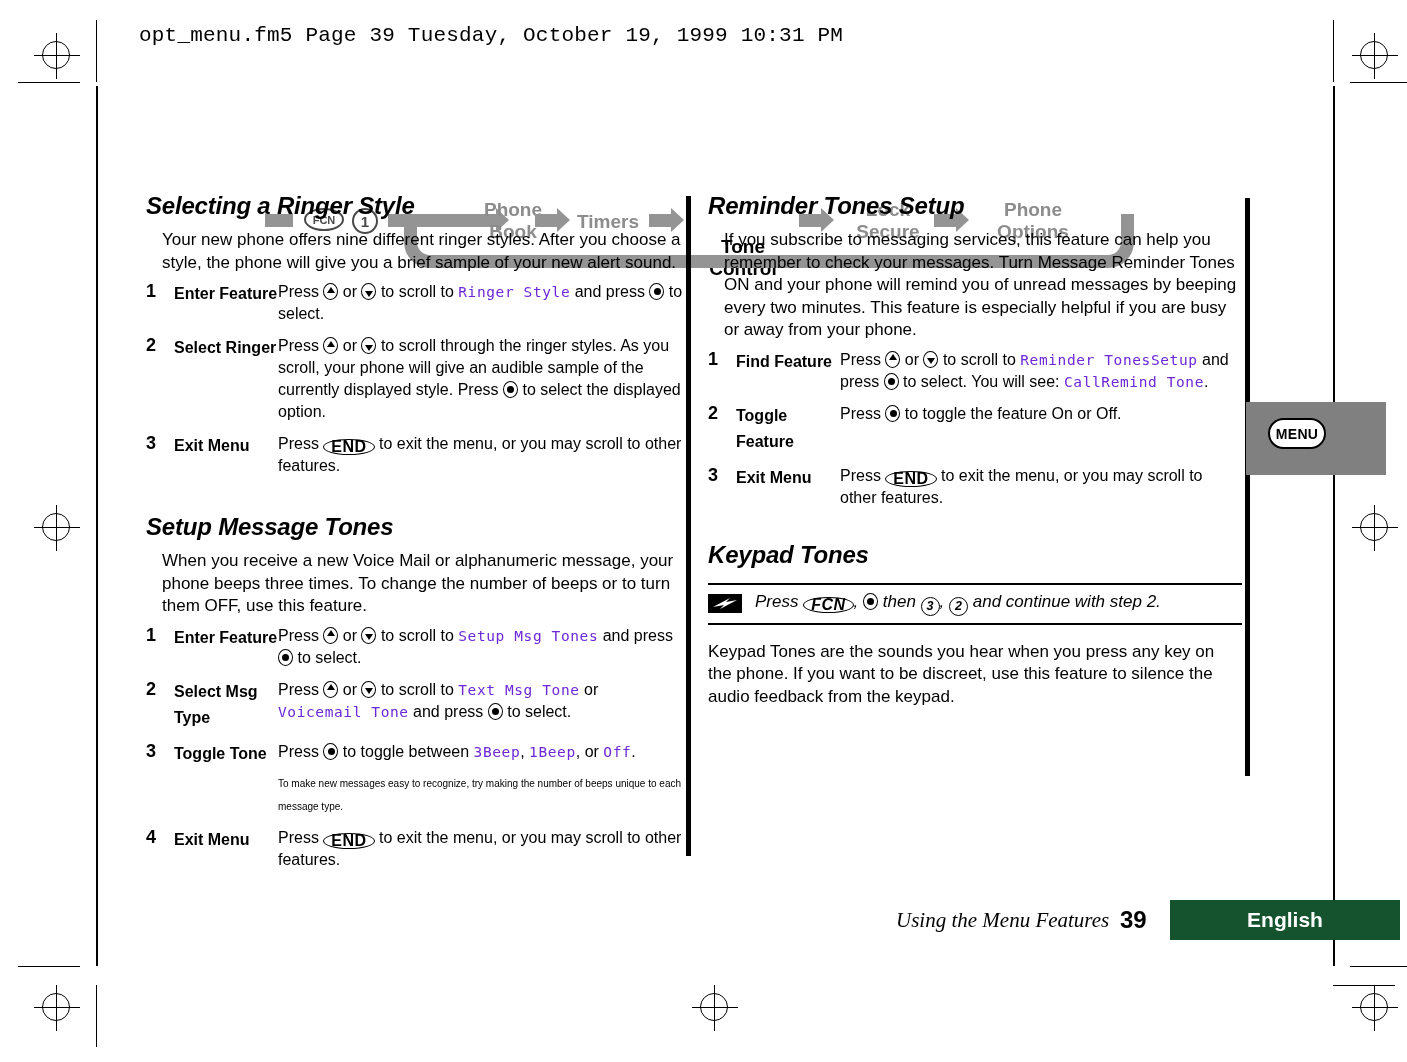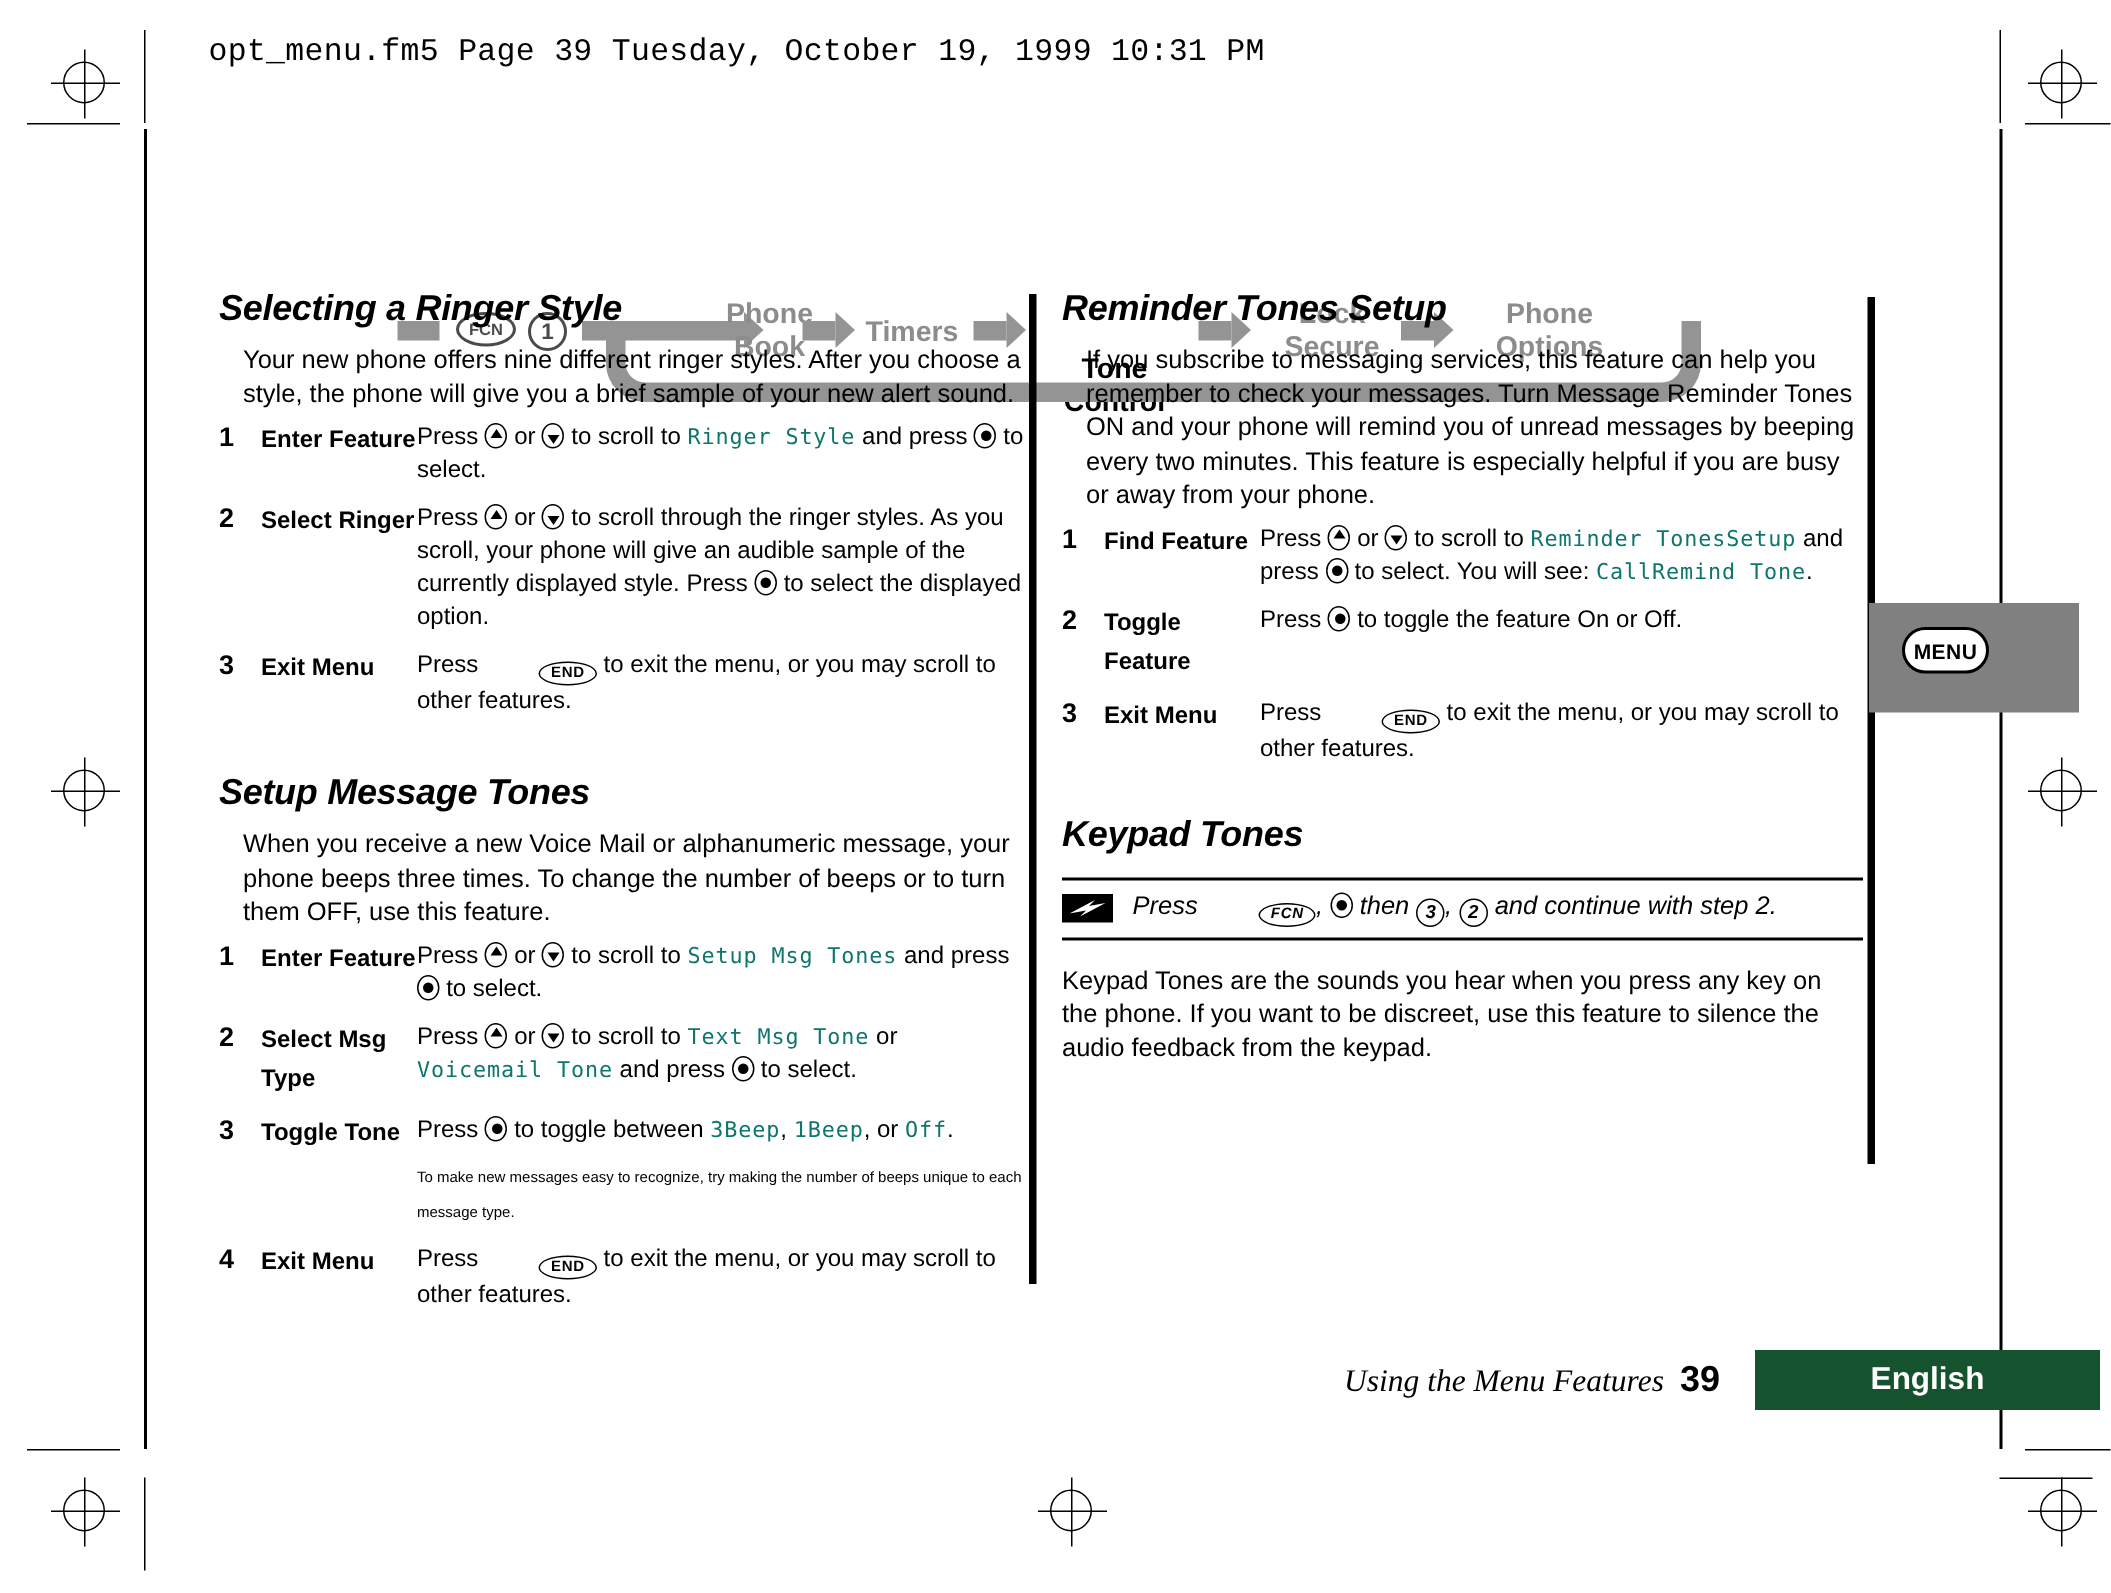"Ringer Style" .lcd { color: #0f766e -> #6d28d9 }
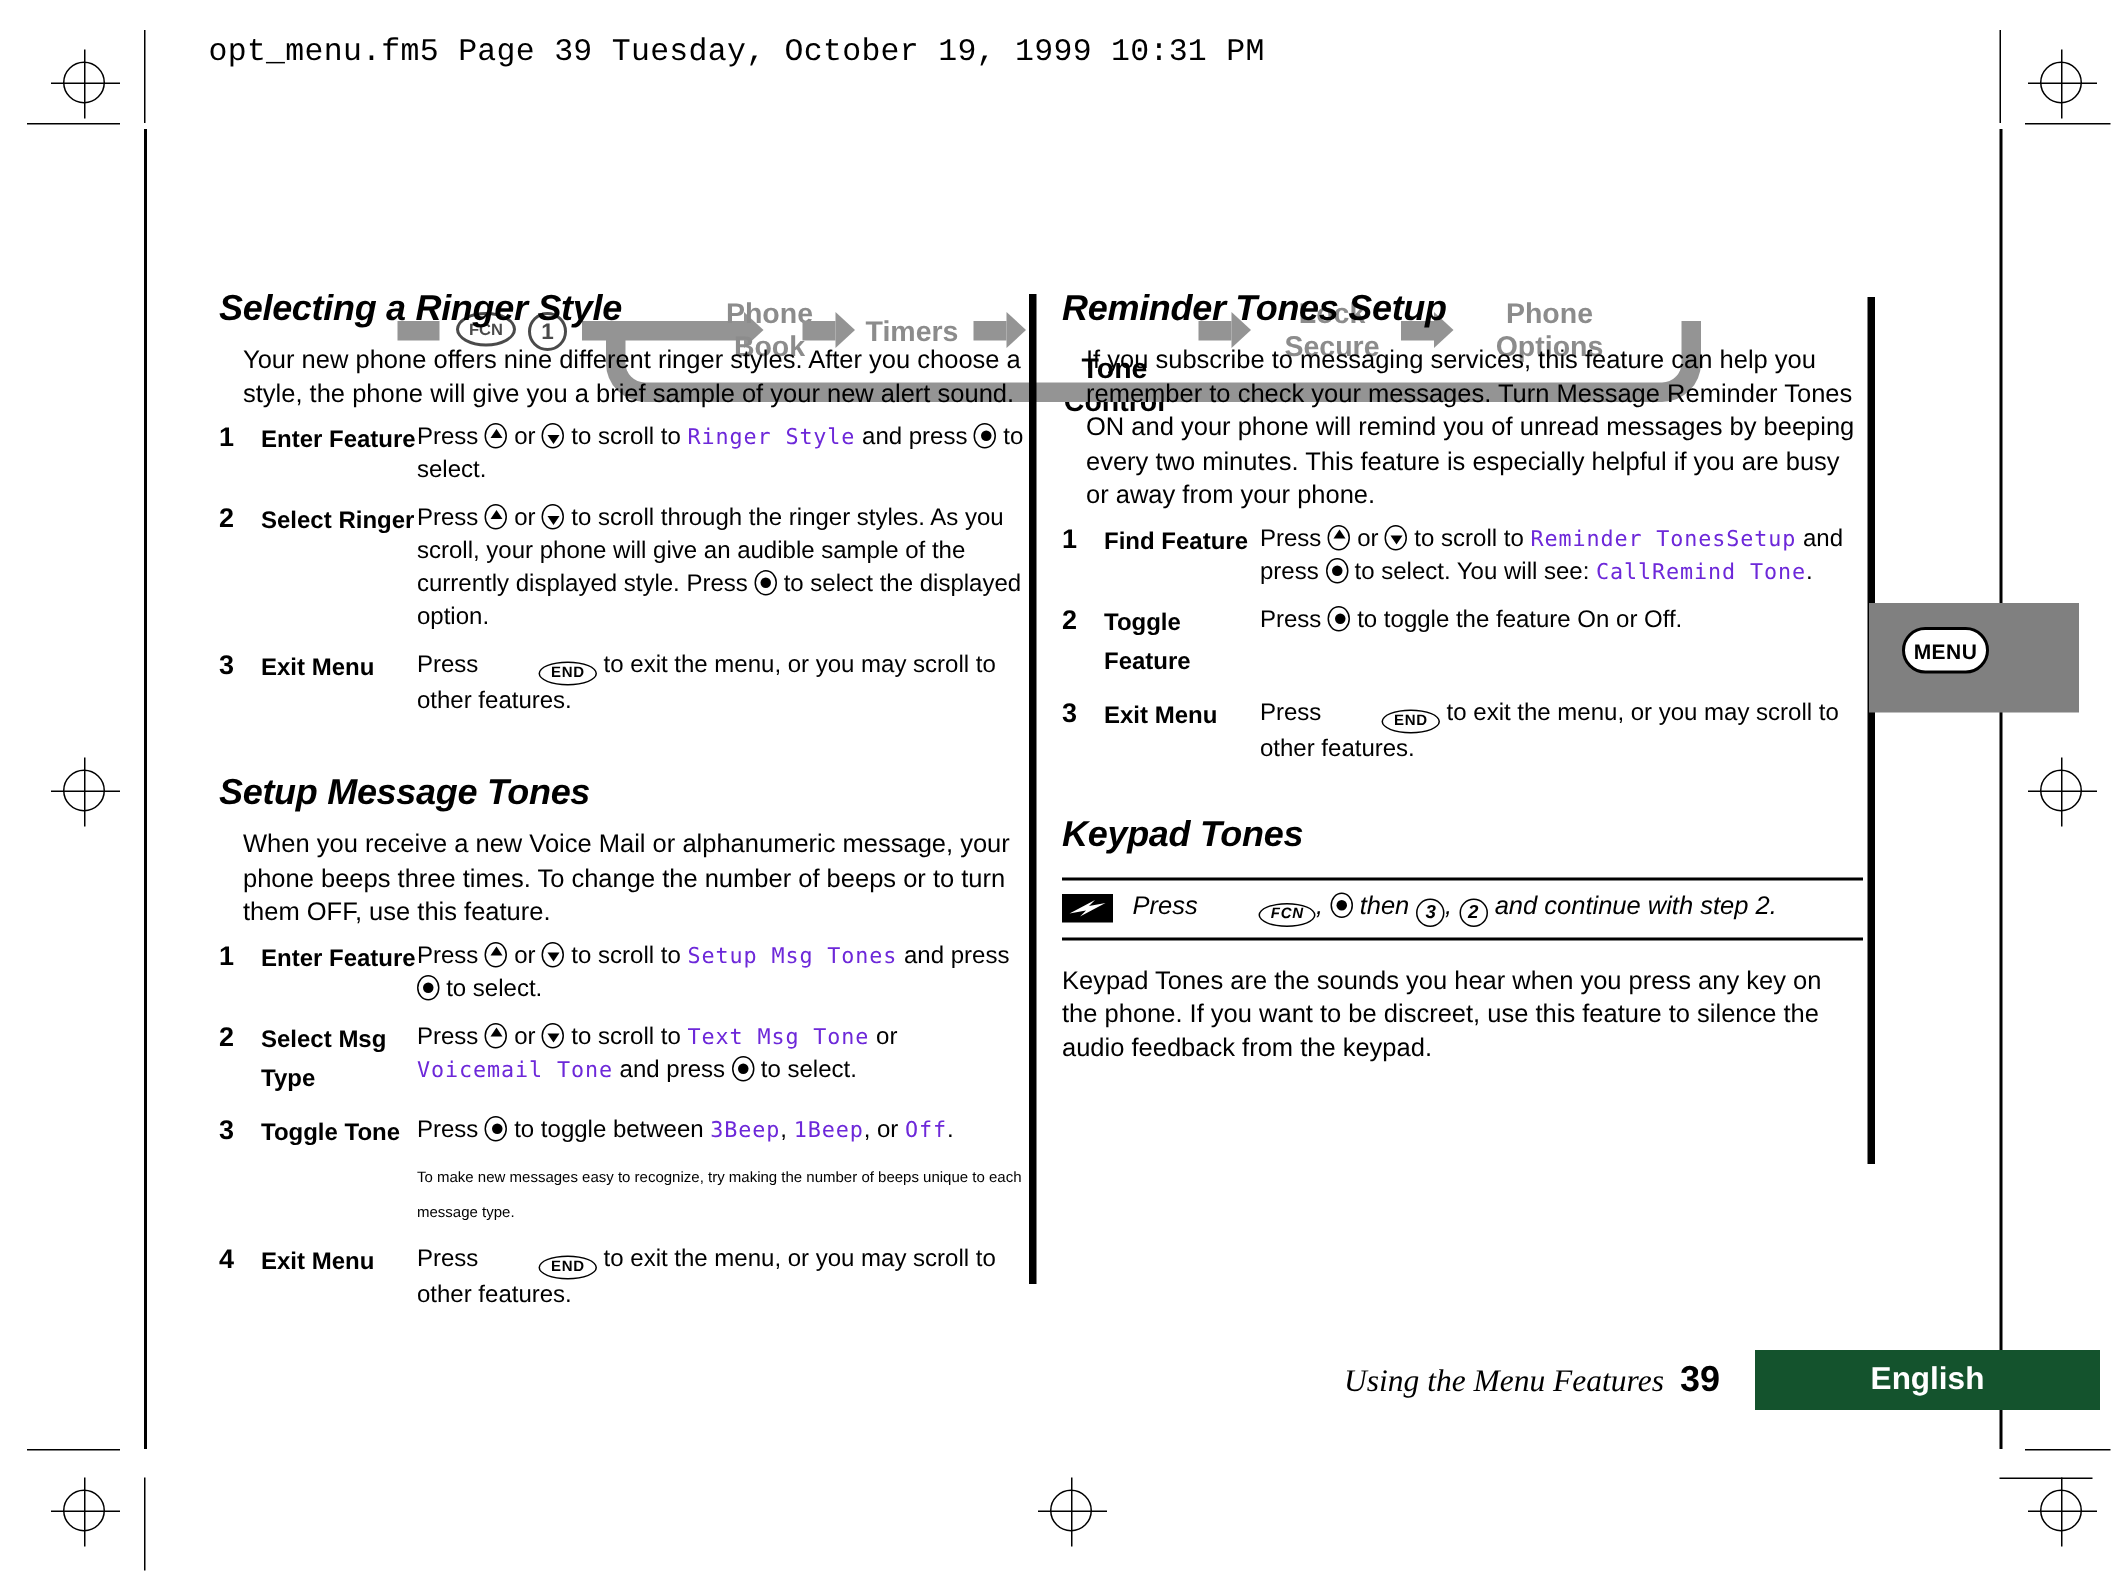"END" .k.oval { font-size: 10px -> 16px; margin-left: 36px -> none }
